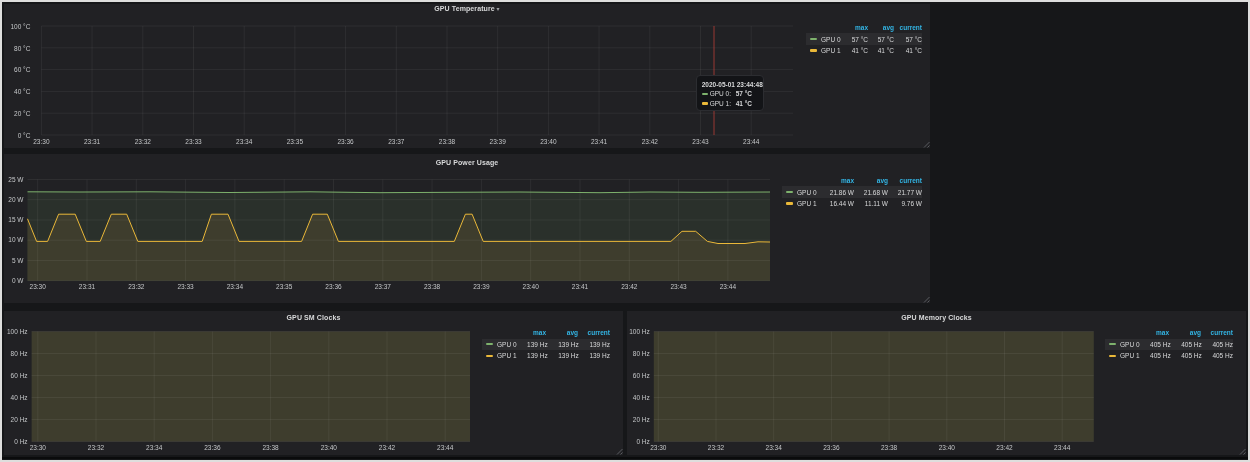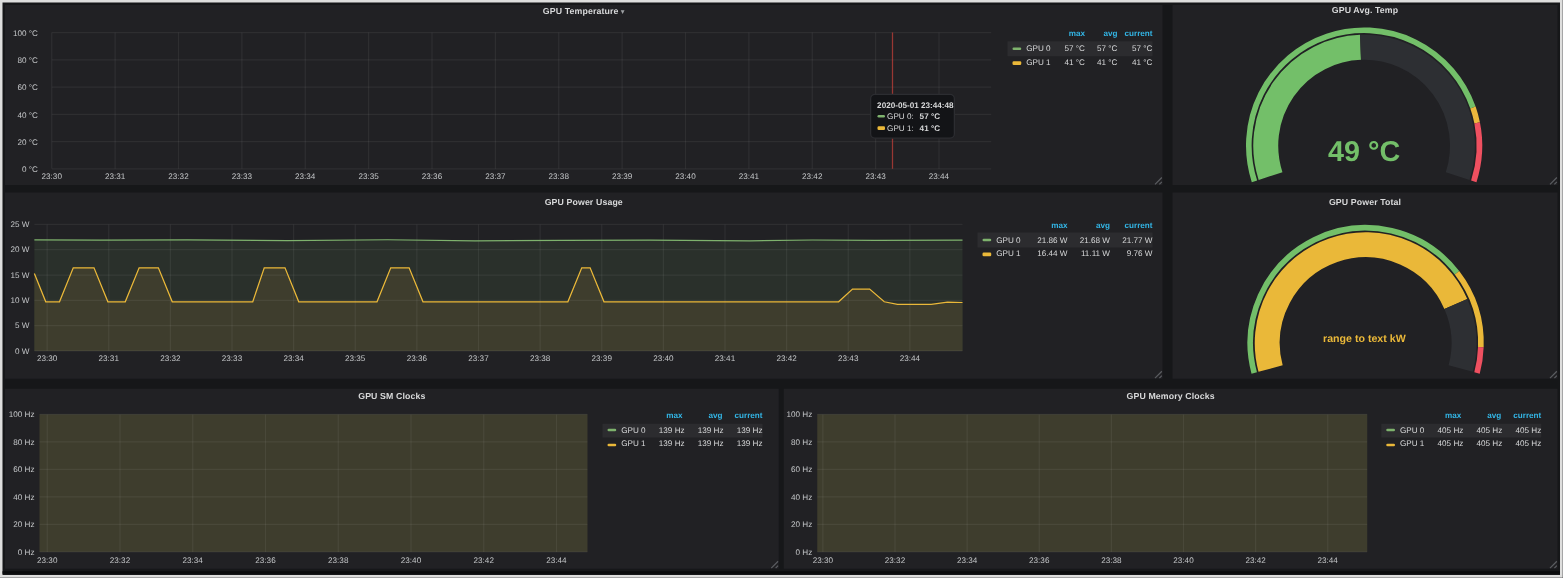"49 °C" div.panel { html: <div> <div>GPU Avg. Temp</div> <svg> <path></path> <path></path> <path></path> <path></path> <path></path> <text>49 °C</text> </svg> <svg> <path></path> </svg> </div> -> none }
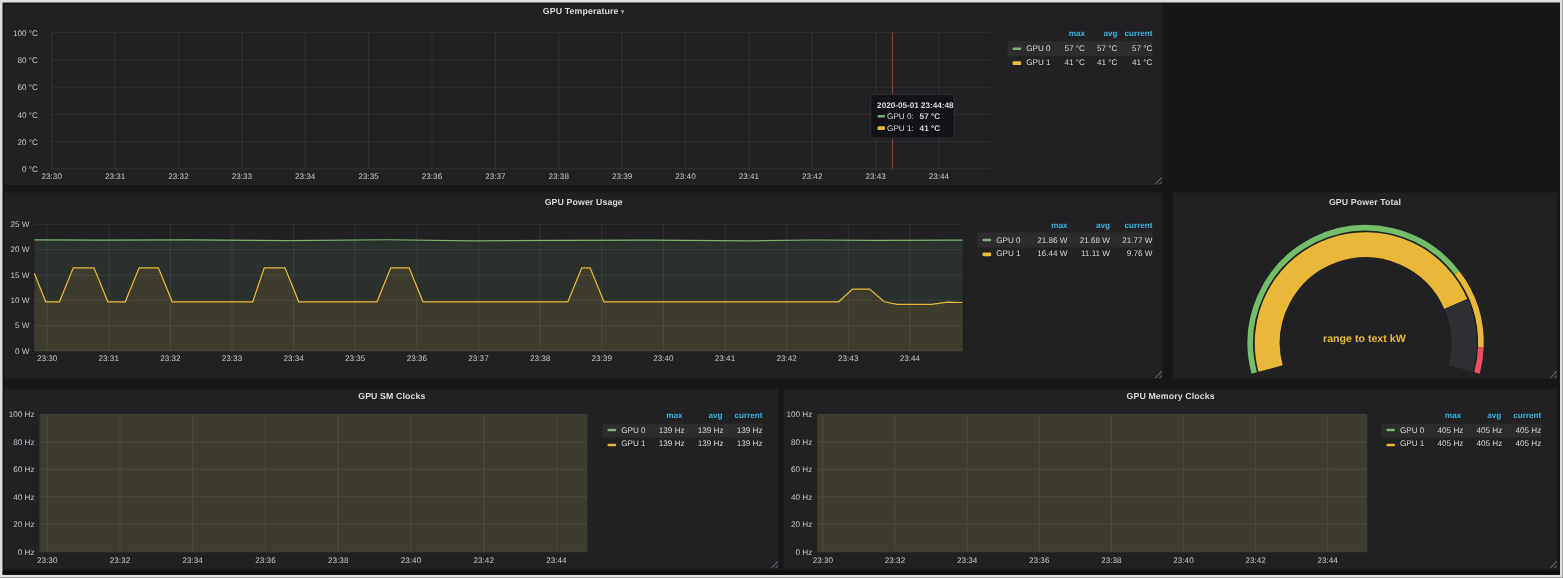"range to text kW" div.panel { html: <div> <div>GPU Power Total</div> <svg> <path></path> <path></path> <path></path> <path></path> <path></path> <text>range to text kW</text> </svg> <svg> <path></path> </svg> </div> -> none }
